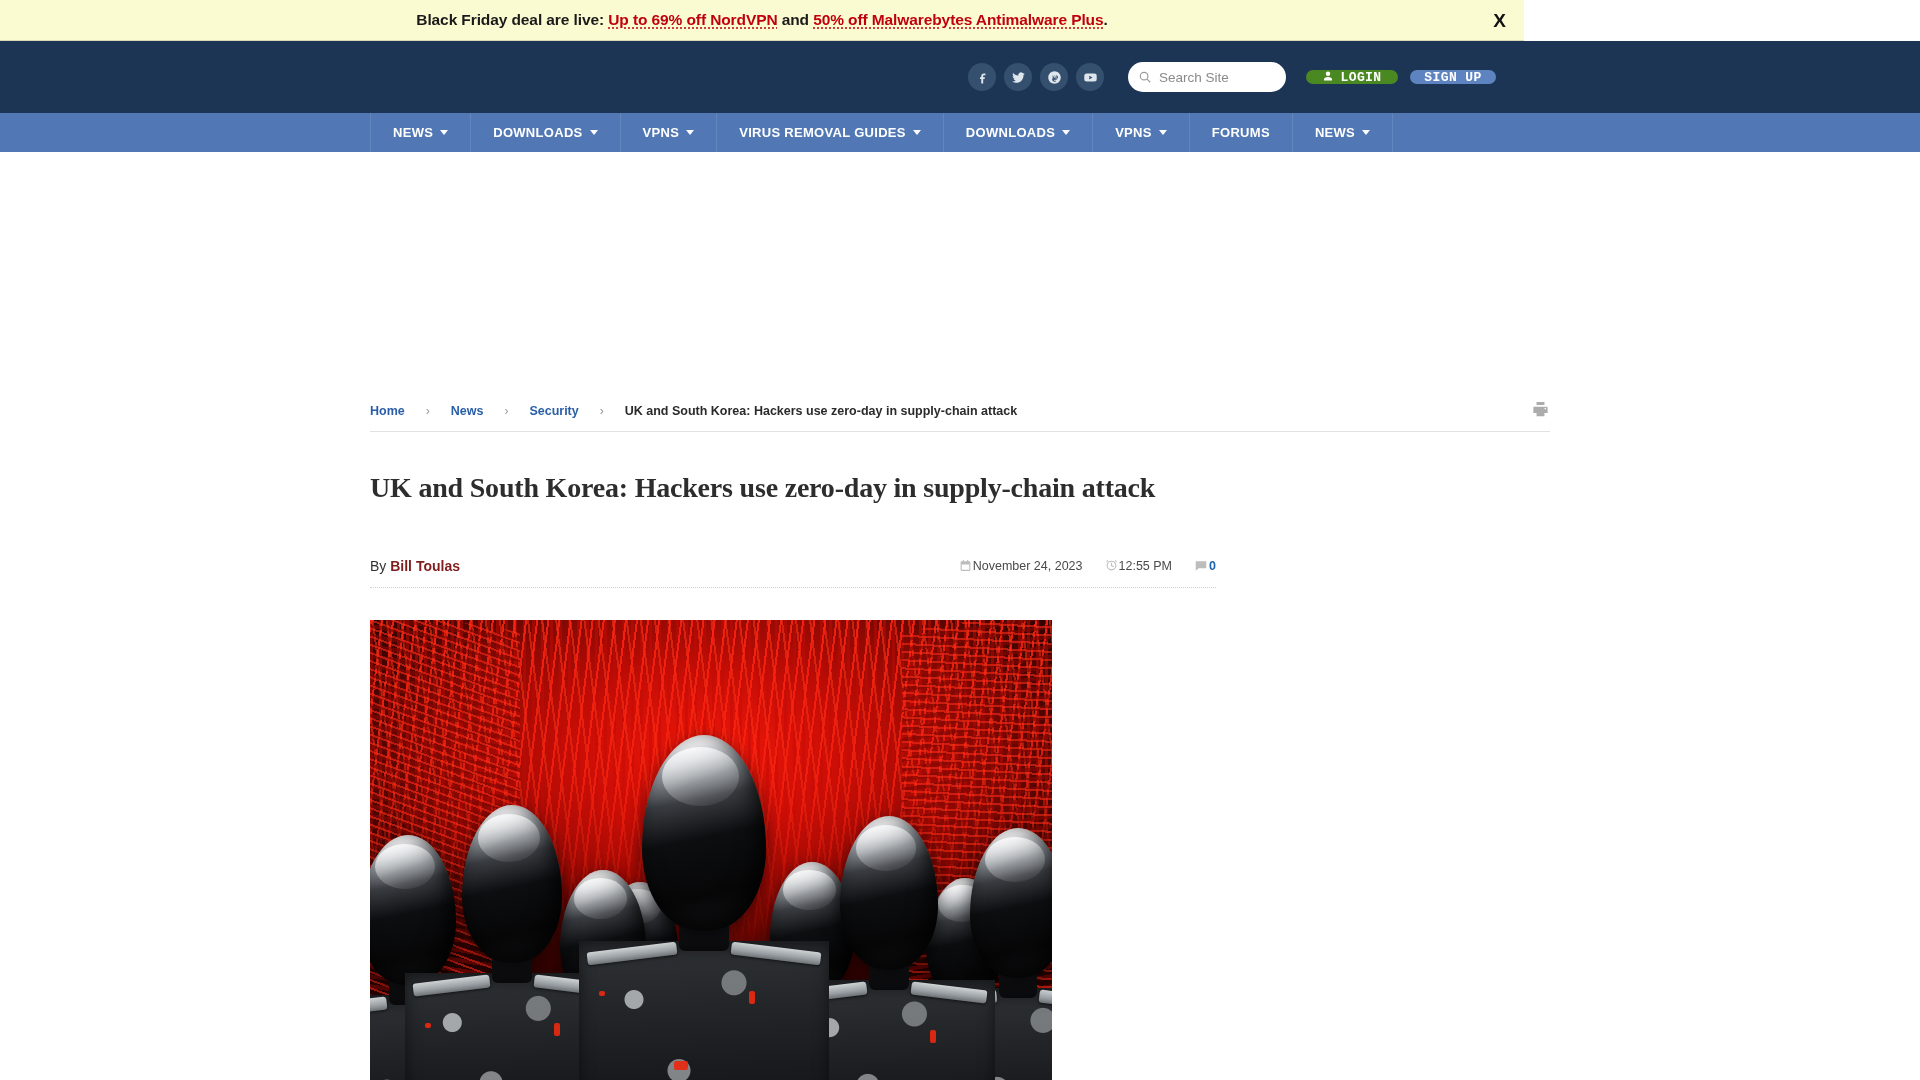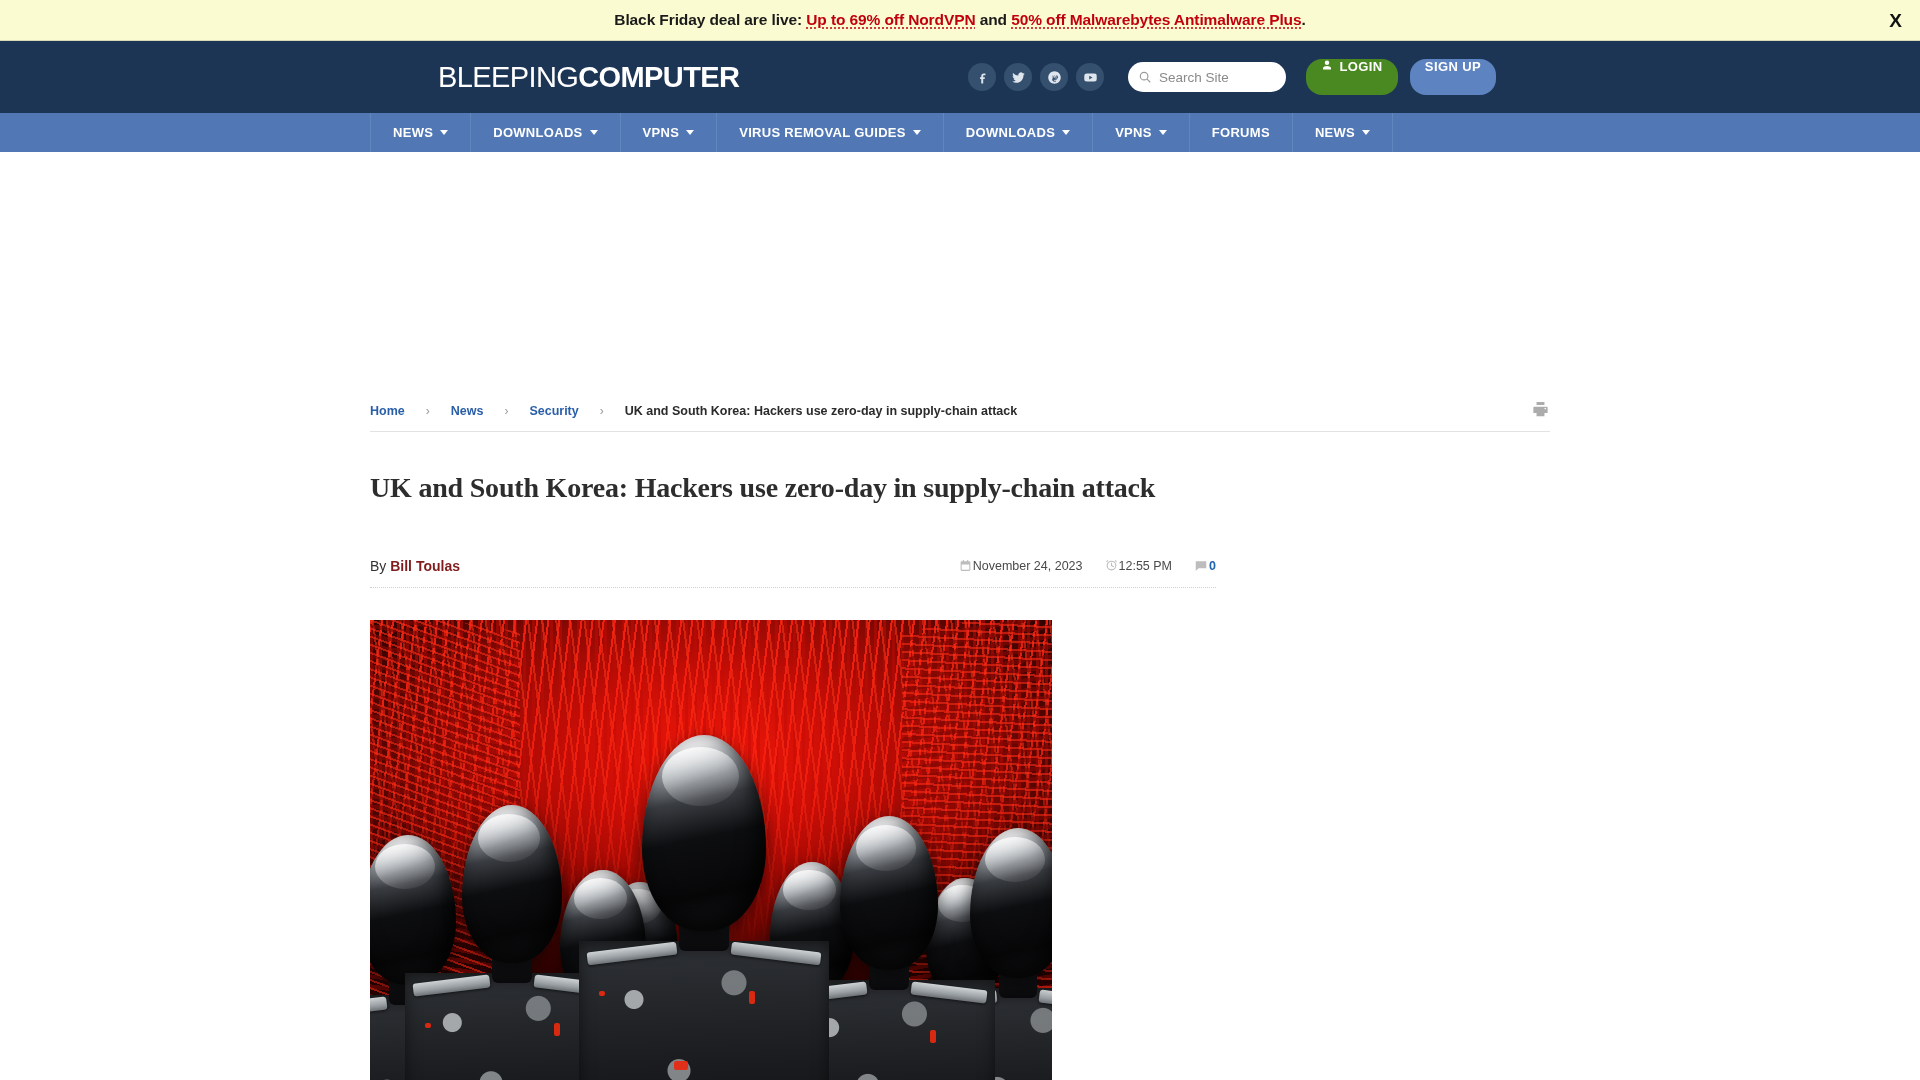"Black Friday deal are live:" .promo-bar { width: 1920px -> 1524px }
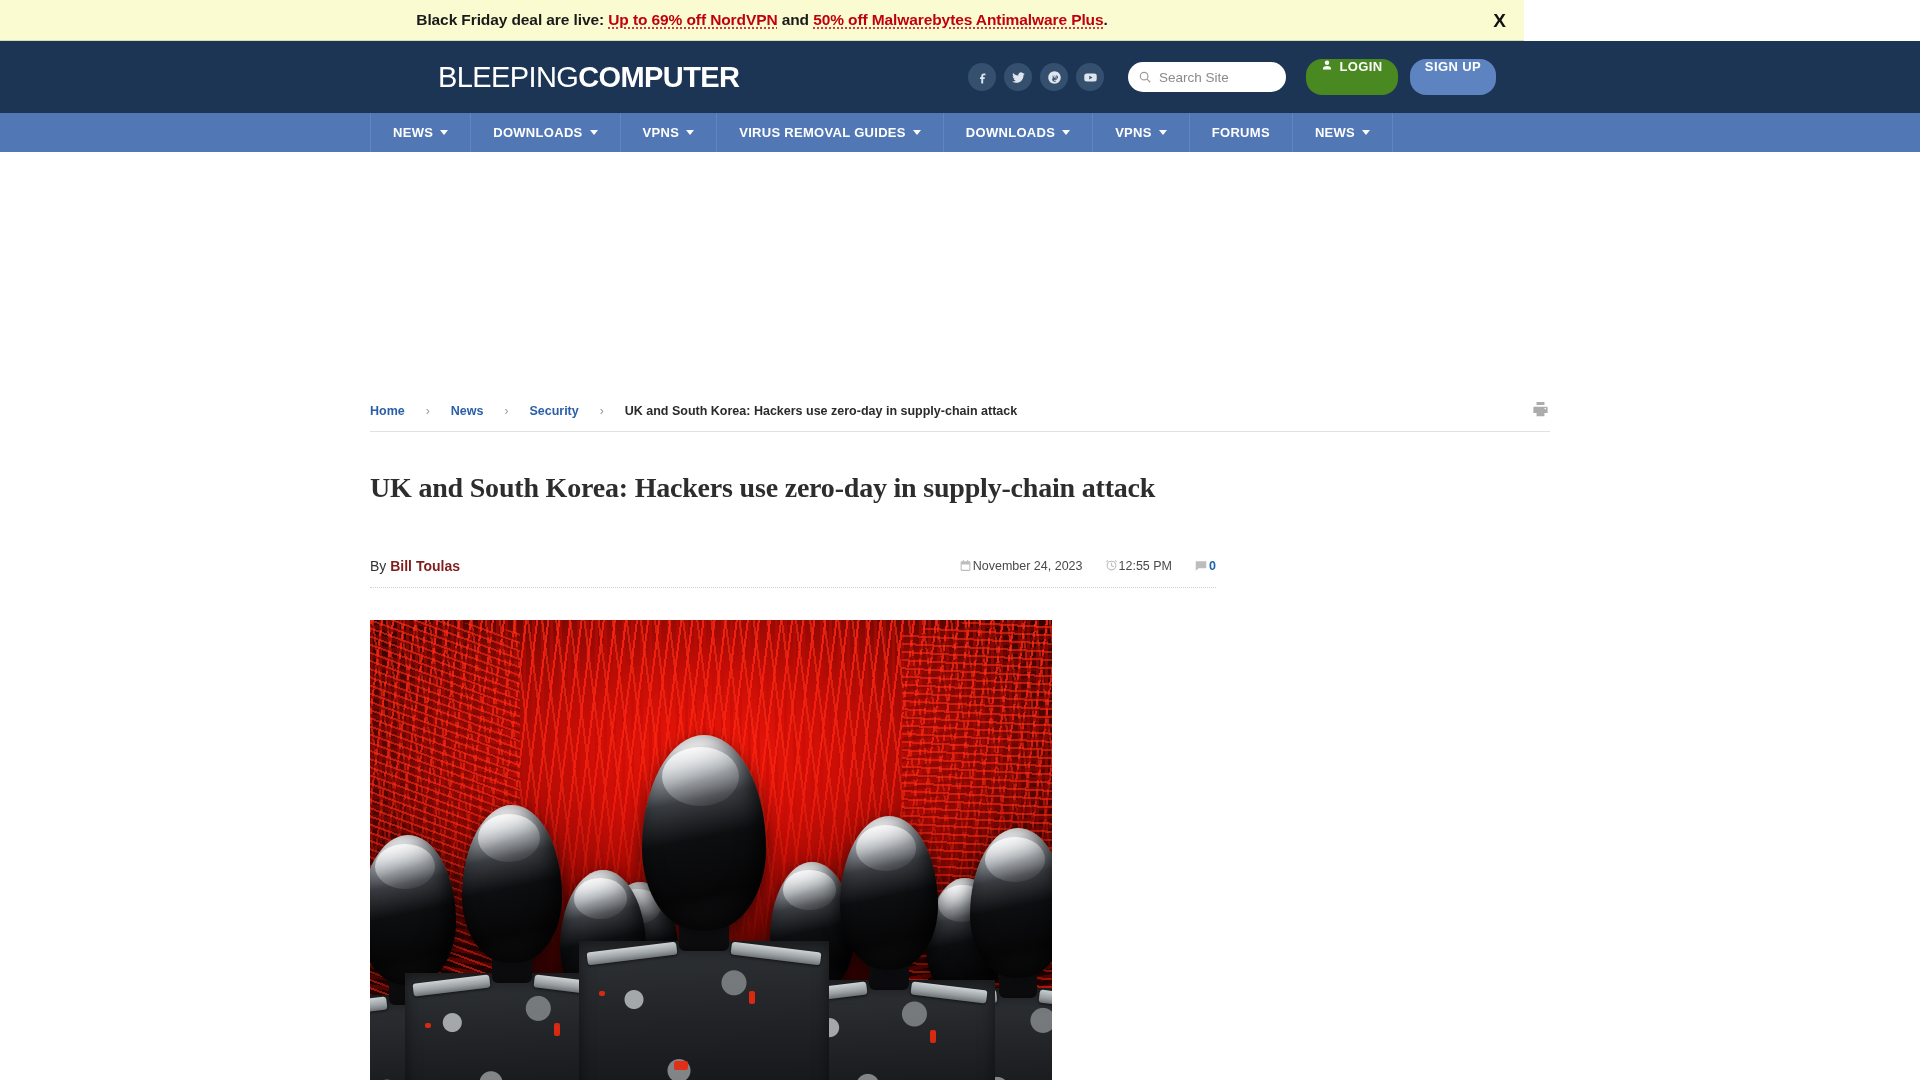"BLEEPINGCOMPUTER" div.logo { html: <div> <span>BLEEPING</span><span>COMPUTER</span> </div> -> none }
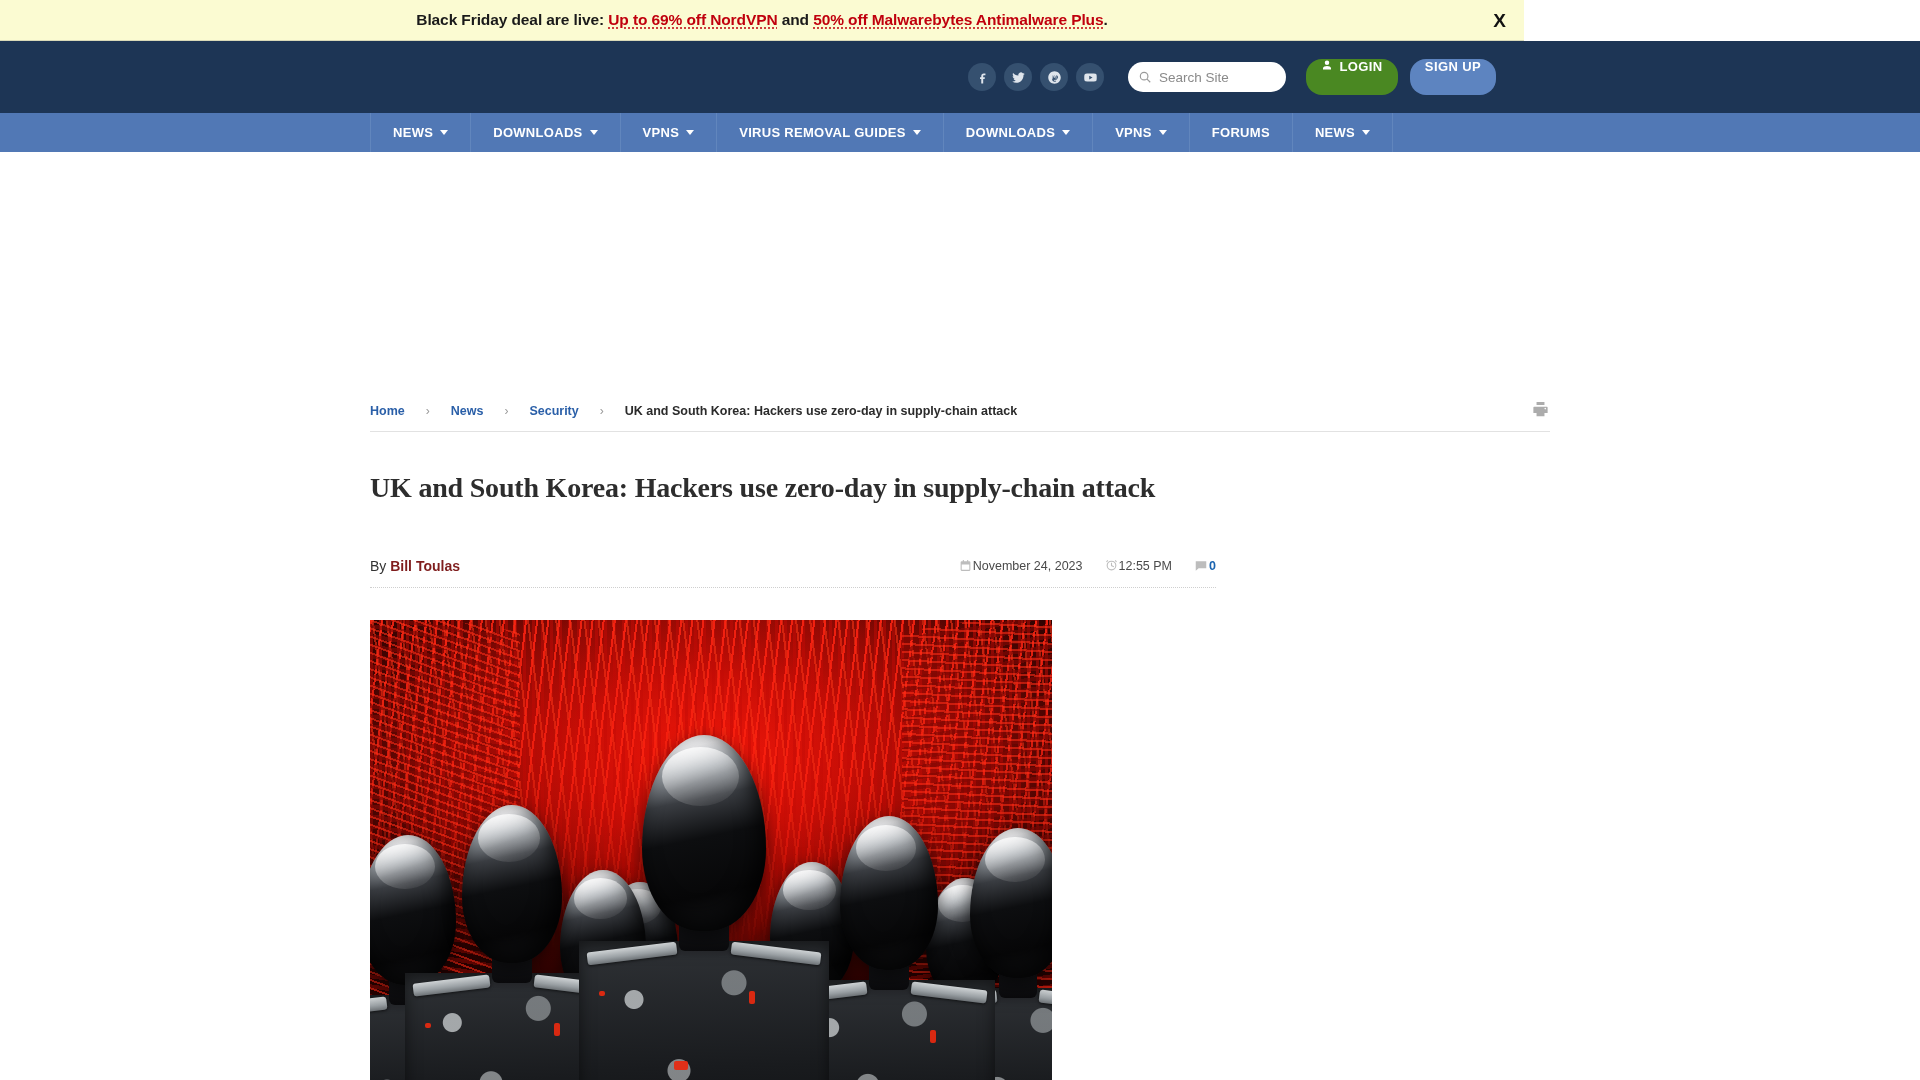"LOGIN" .btn-login, .btn-signup { font-family: Liberation Sans, sans-serif -> Liberation Mono, monospace; height: 36px -> 14px }
